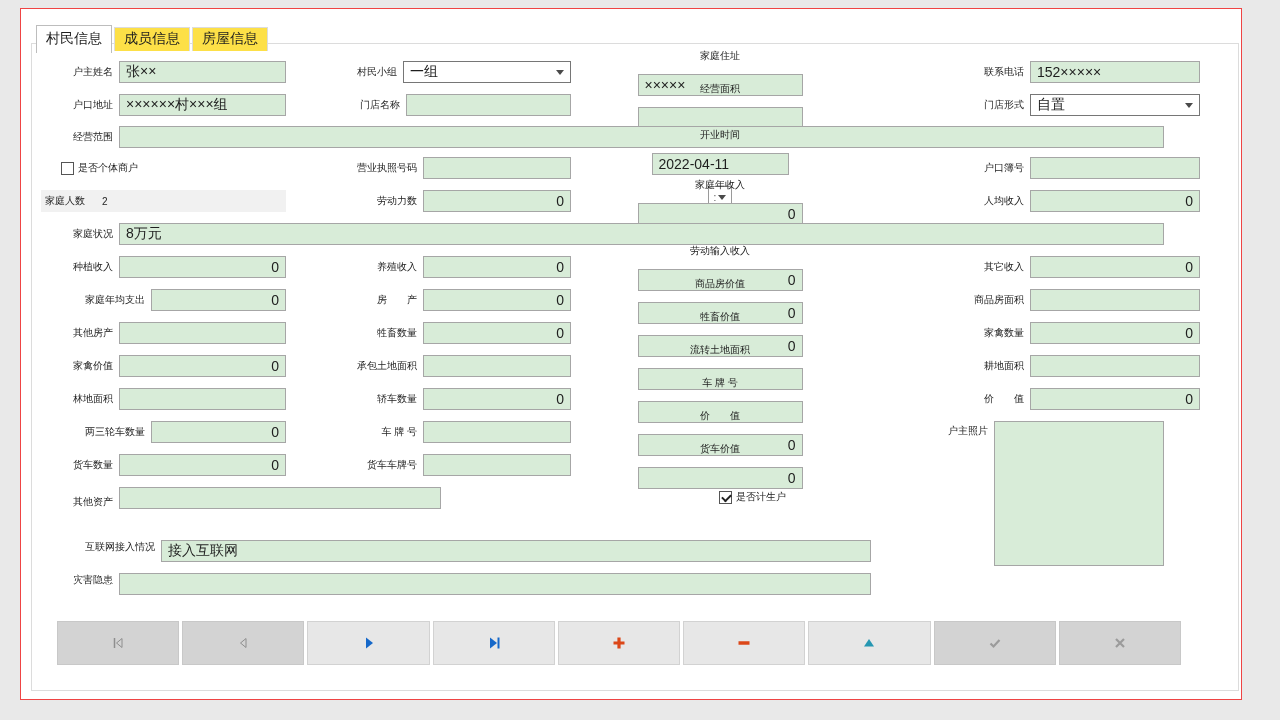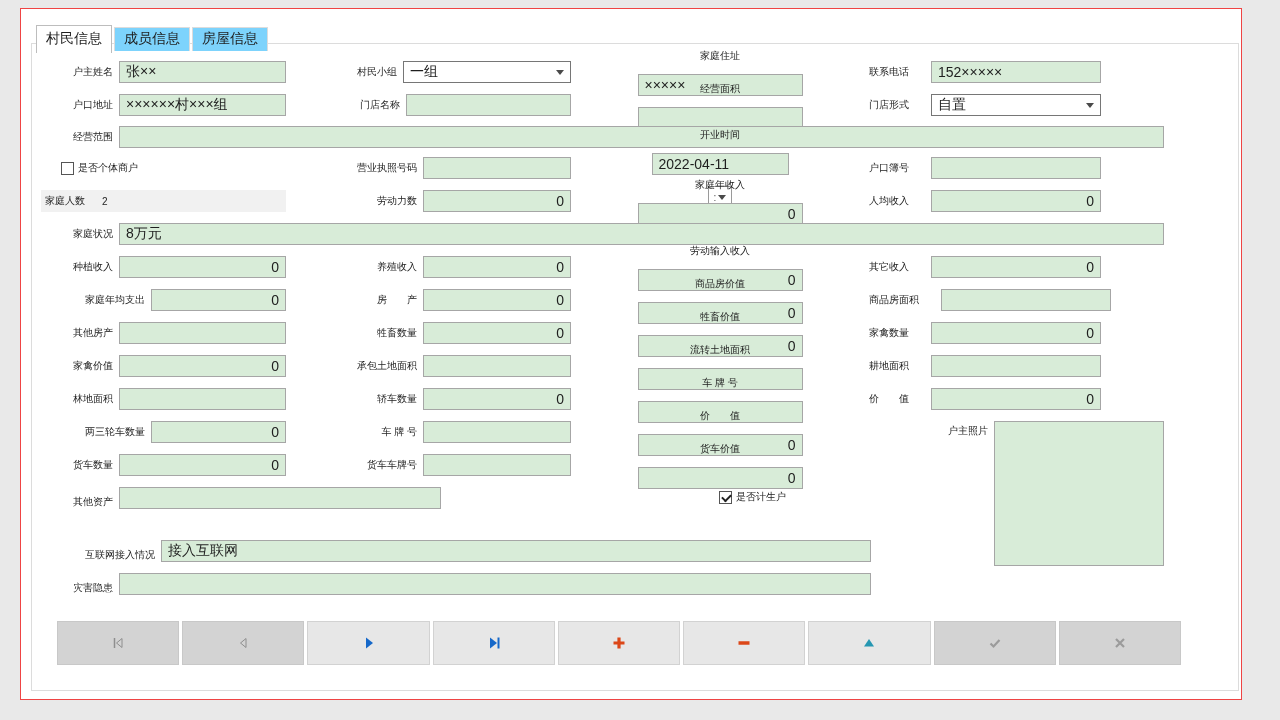"成员信息" .tab { background: #7dd3fc -> #fde047 }
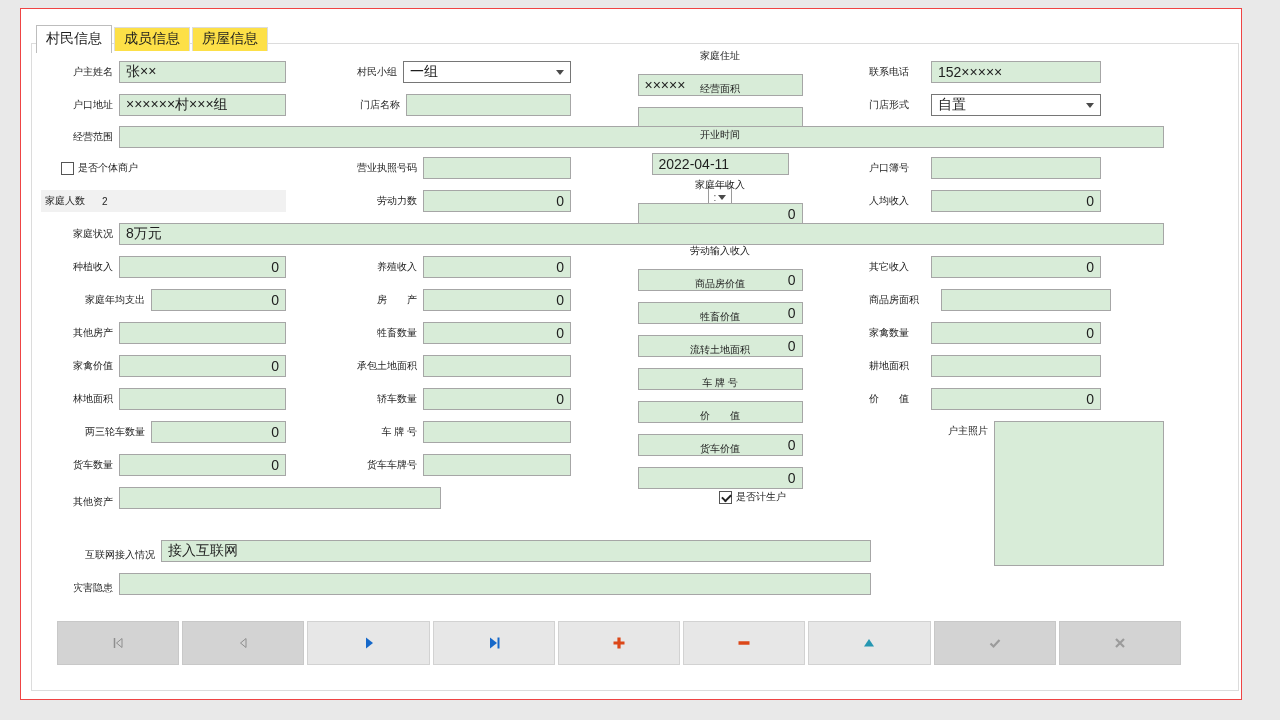"联系电话" .c4 { gap: 22px -> 6px; justify-content: none -> flex-end; margin-left: none -> 36px }
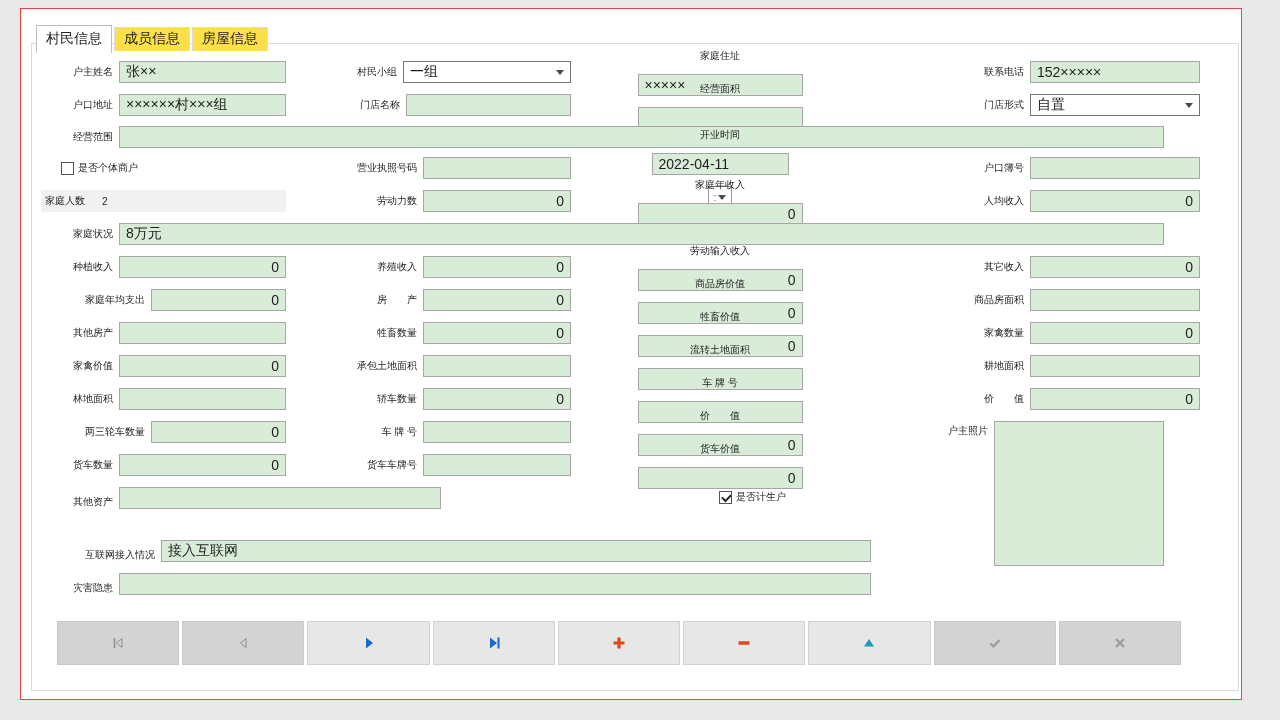"互联网接入情况" .cw { align-items: flex-end -> flex-start }
